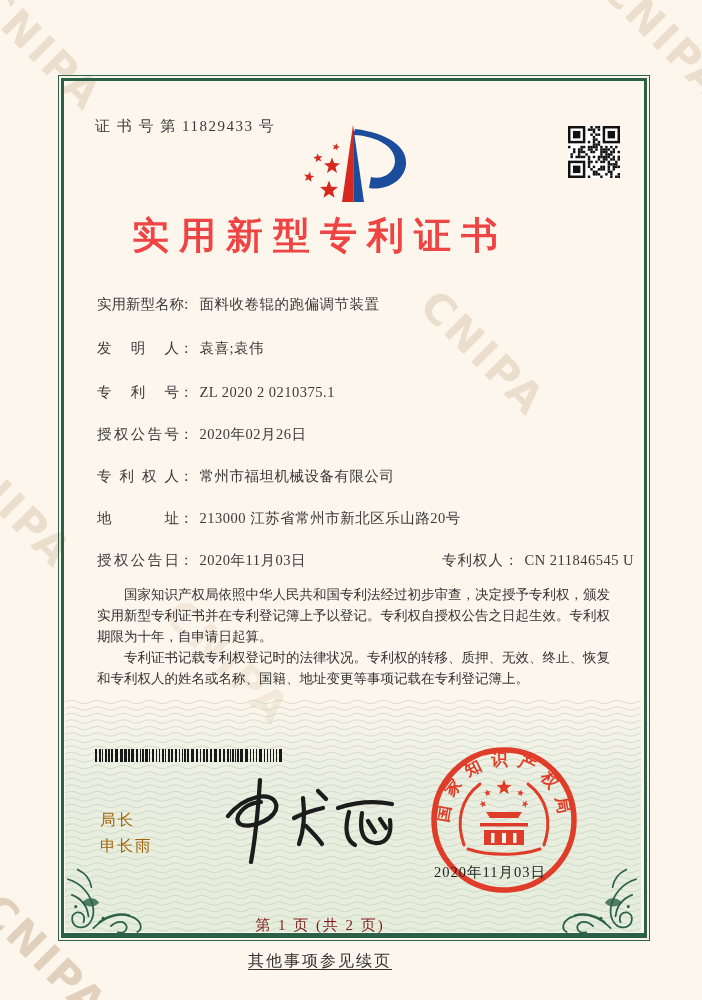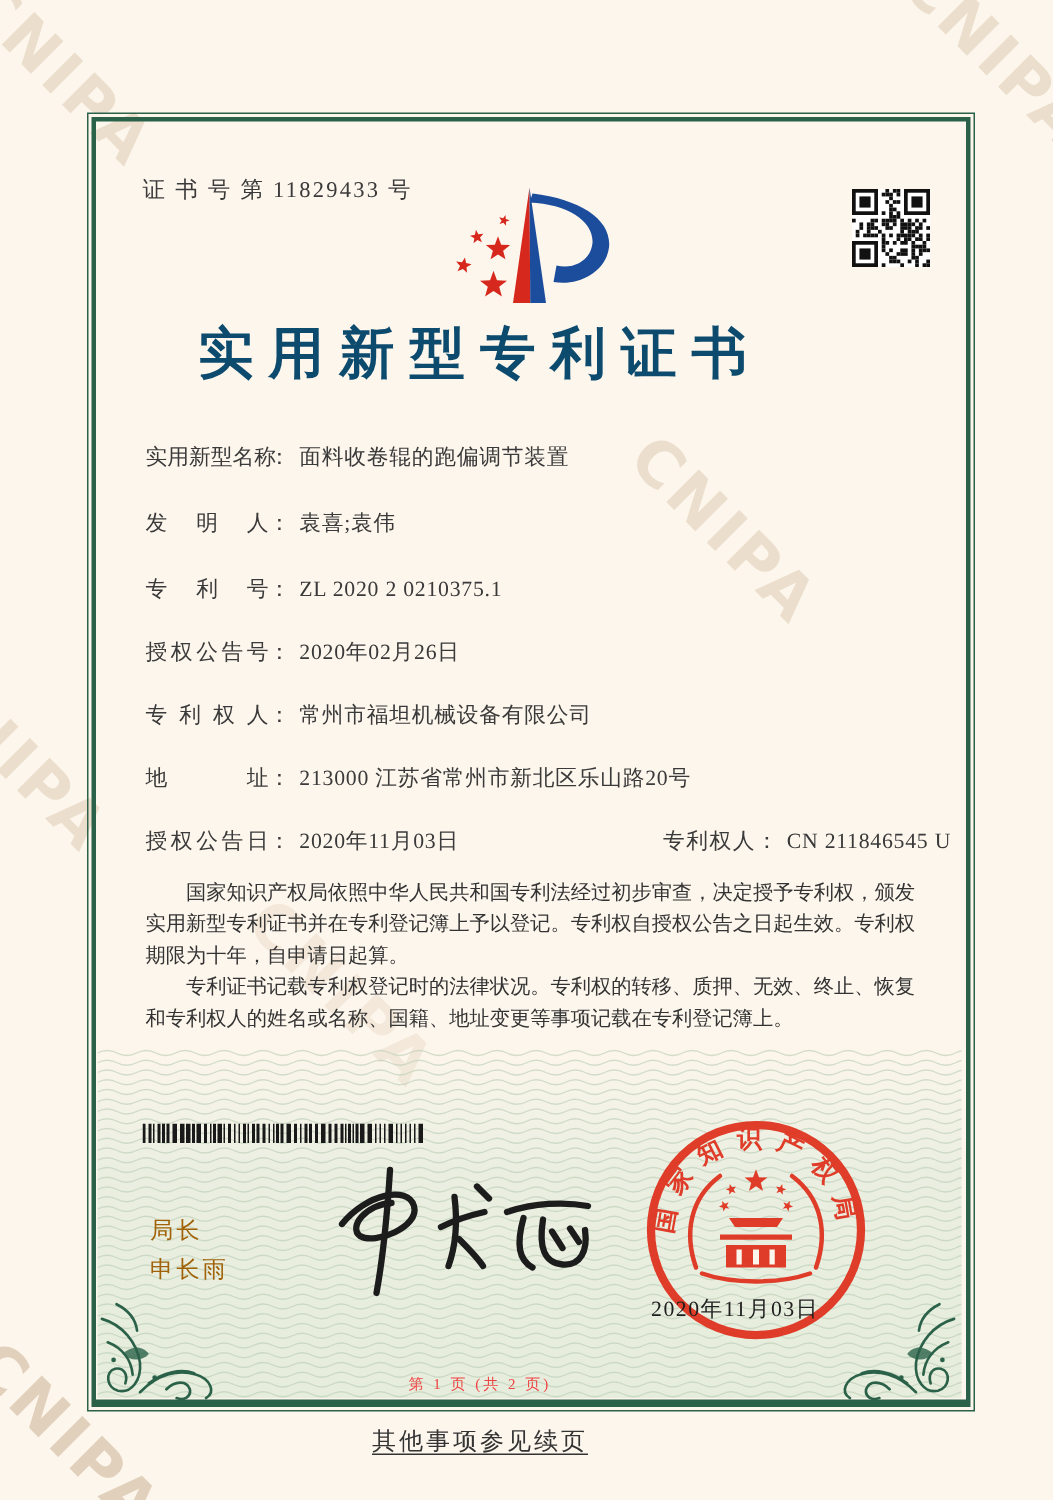"实用新型专利证书" .title { color: #0c4a6e -> #ef4444 }
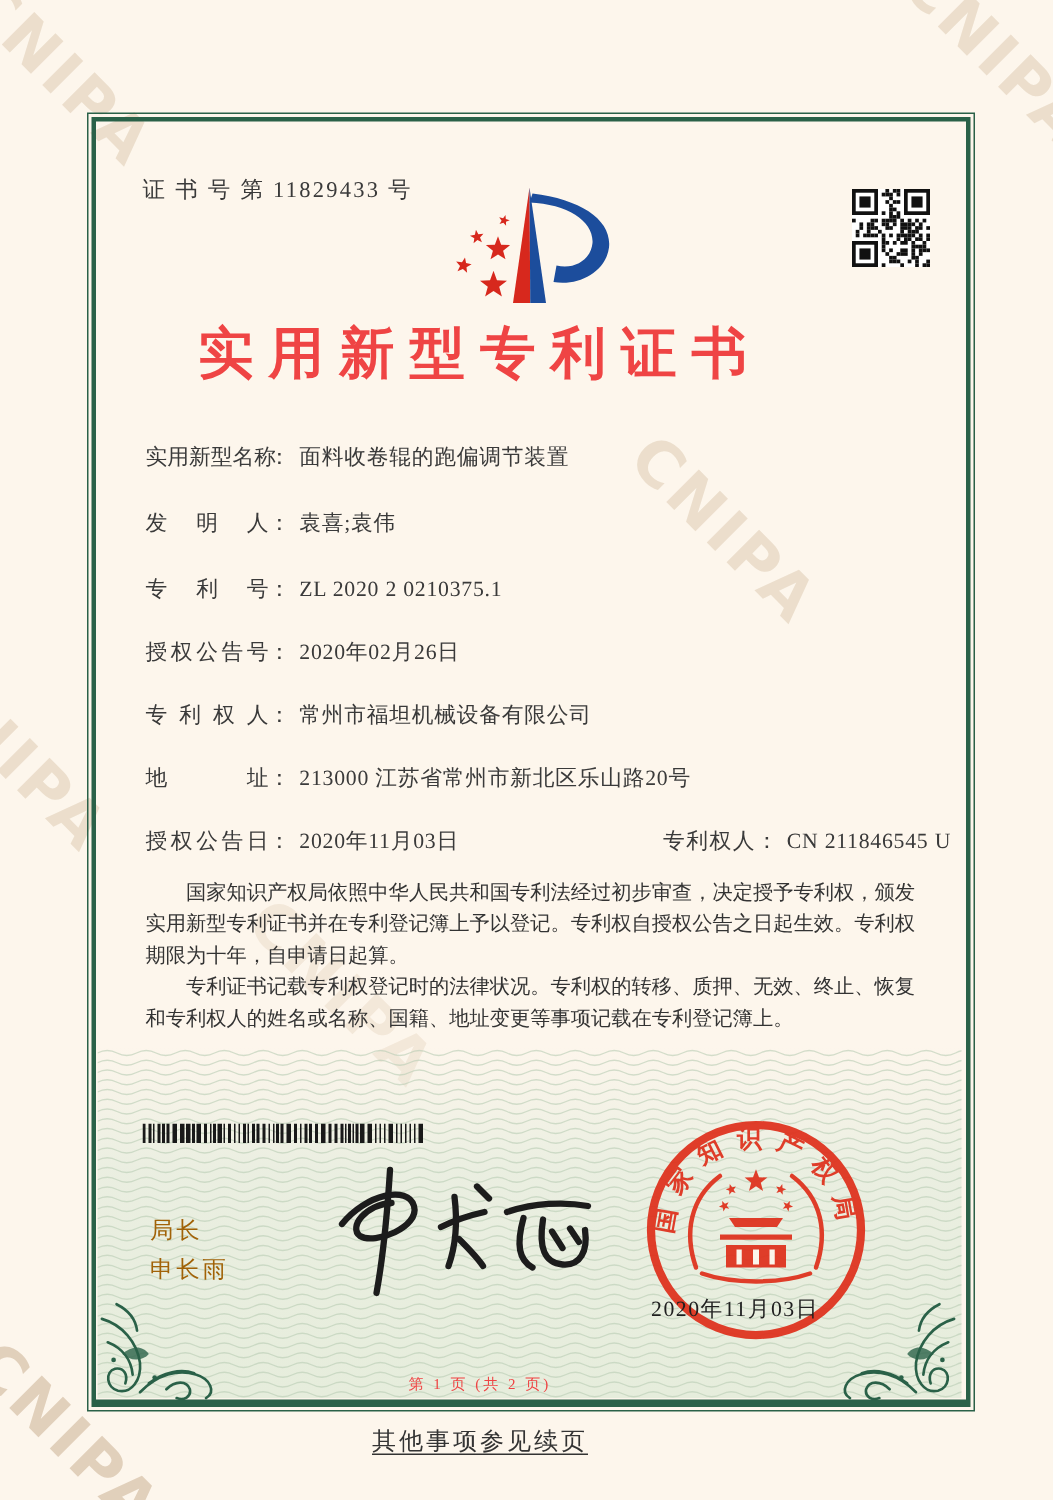"第 1 页 (共 2" .pageno { color: #ef4444 -> #7f1d1d; font-size: 10px -> 15px }
